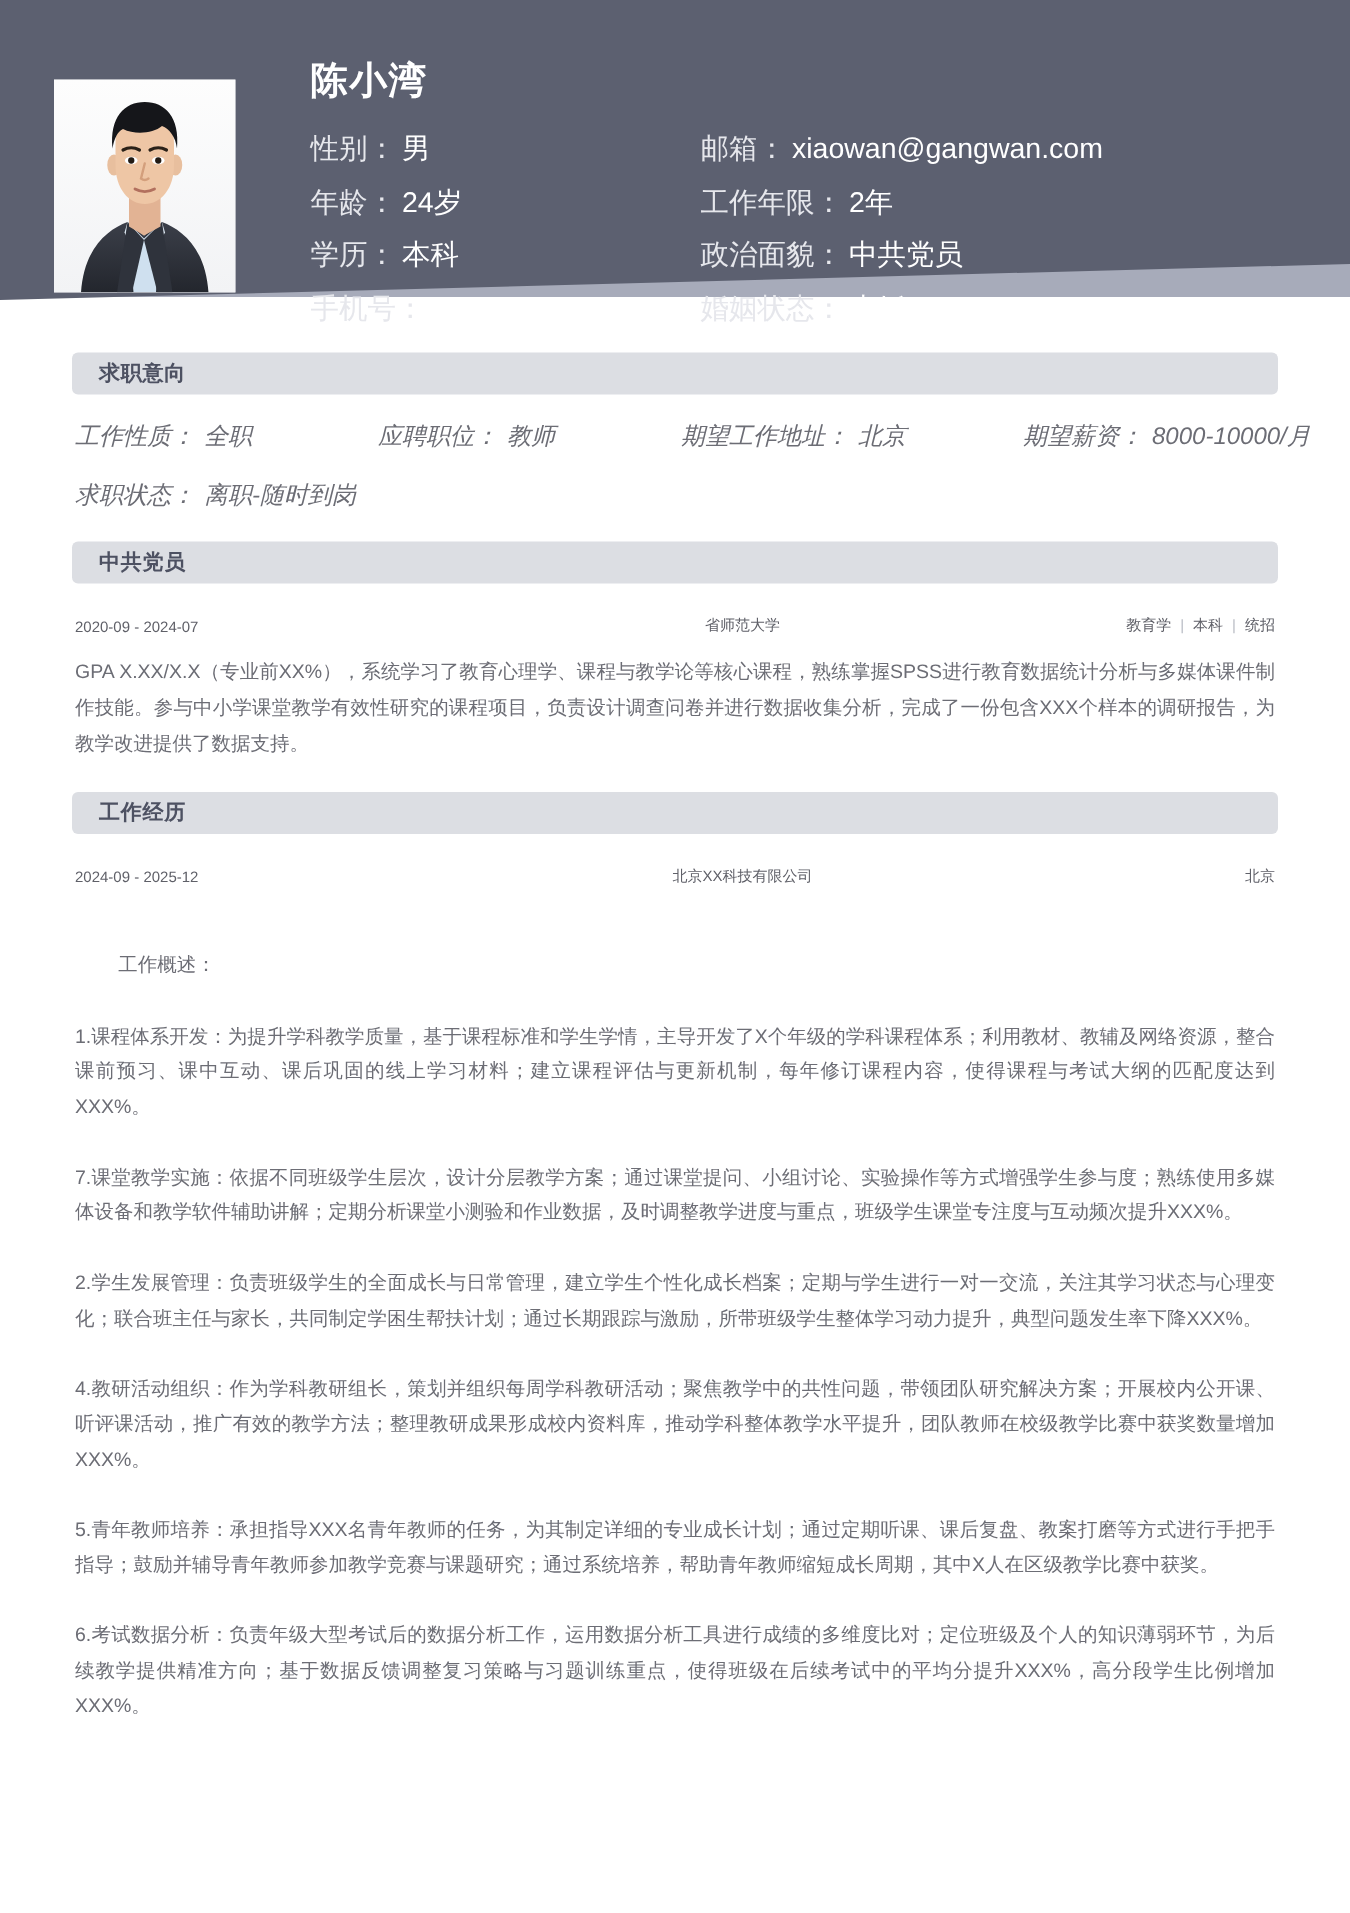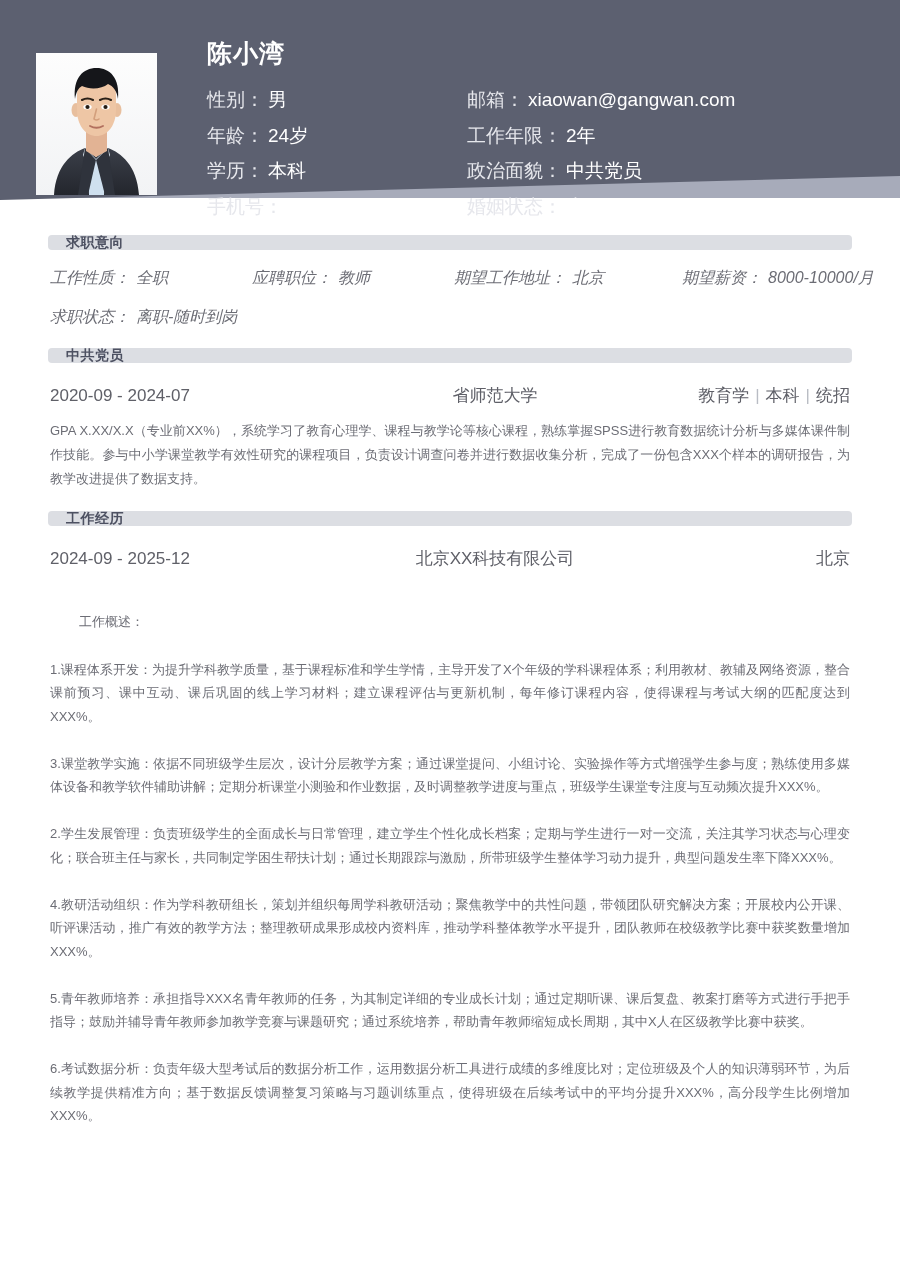"求职意向" .section-head { height: 15px -> 28px }
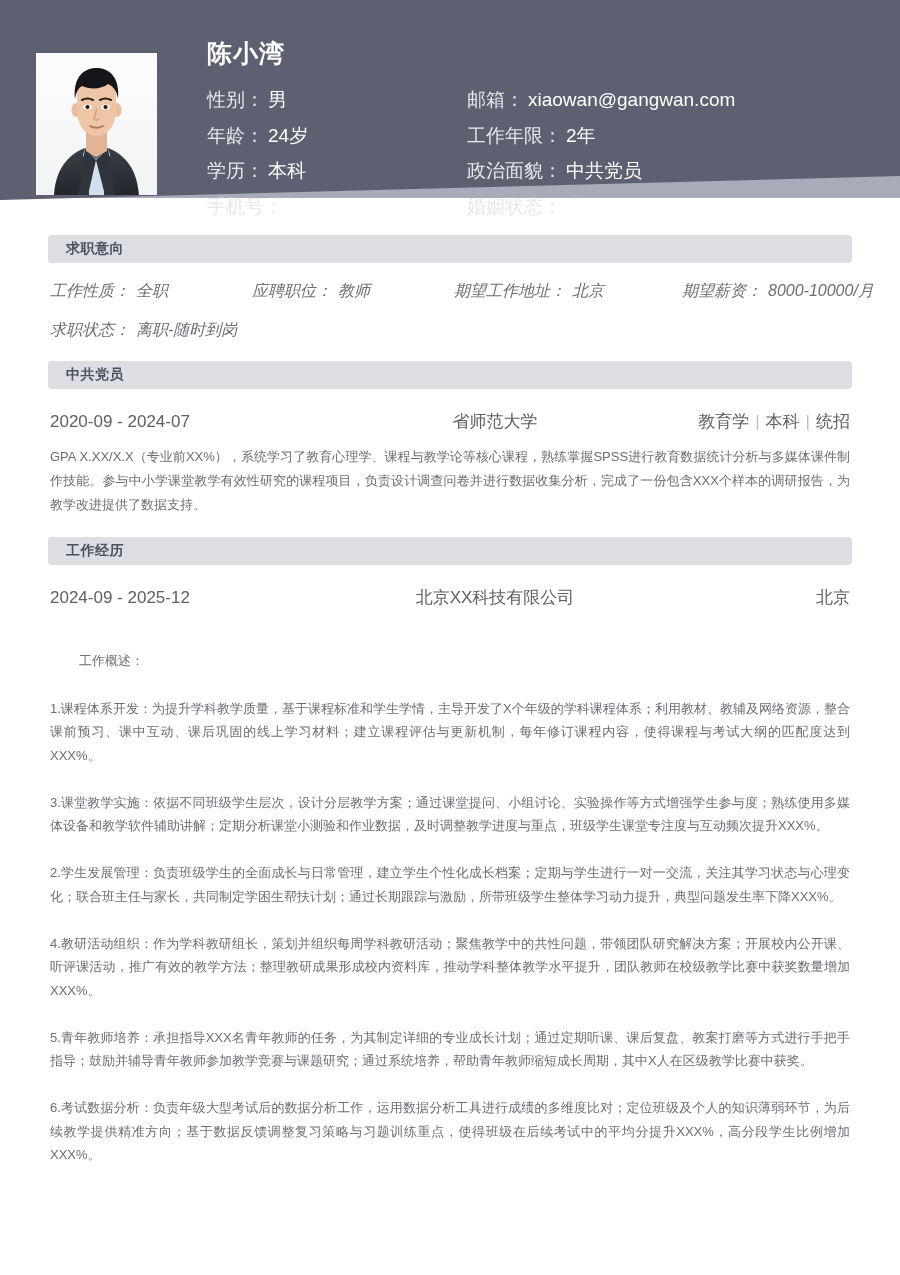"2020-09 - 2024-07" .row3 { align-items: center -> flex-end; font-size: 17px -> 10px }
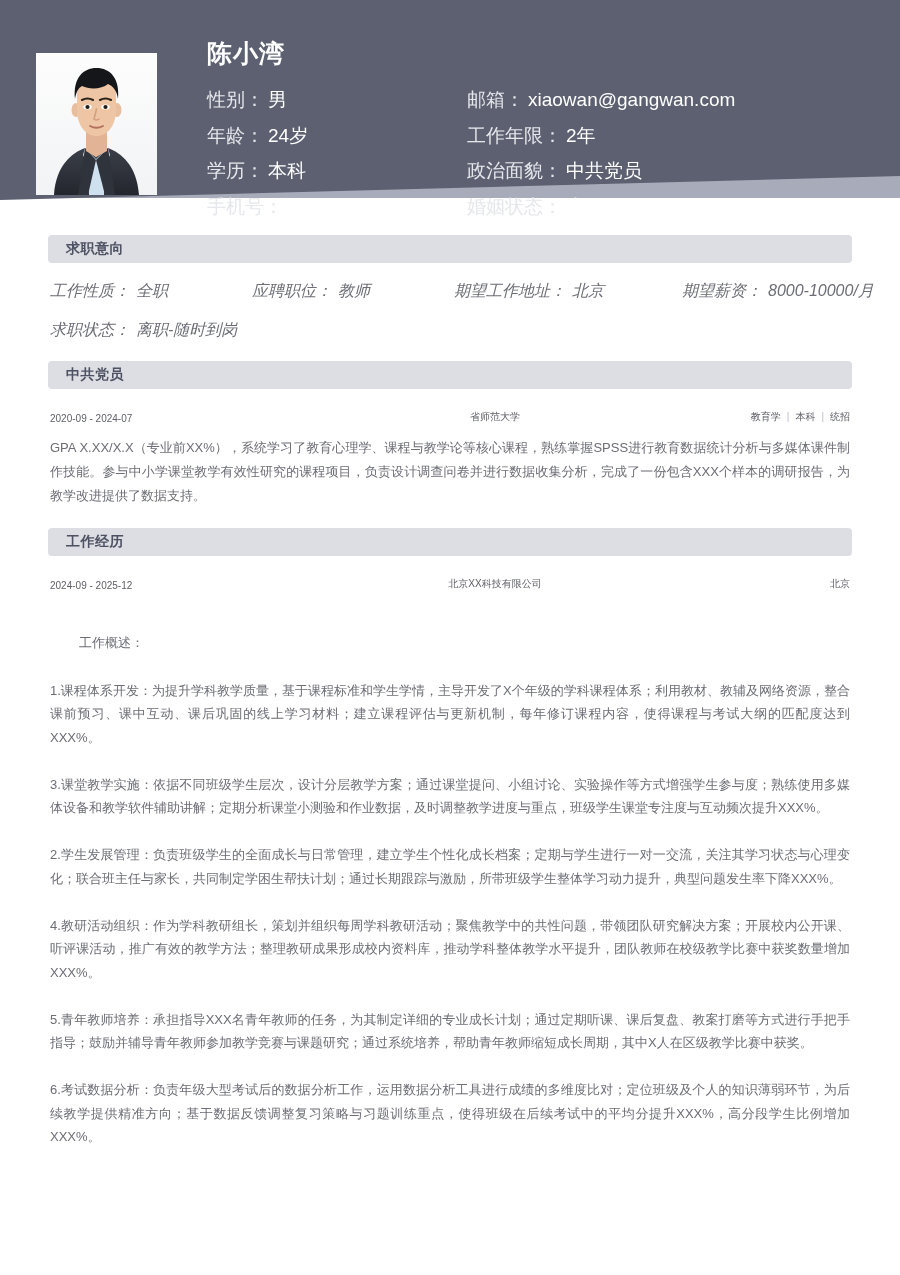"3.课堂教学实施：依据不同班级学生层次，设计分层教学方案；通过课堂提问、小组讨论" span { text: 3 -> 7 }
